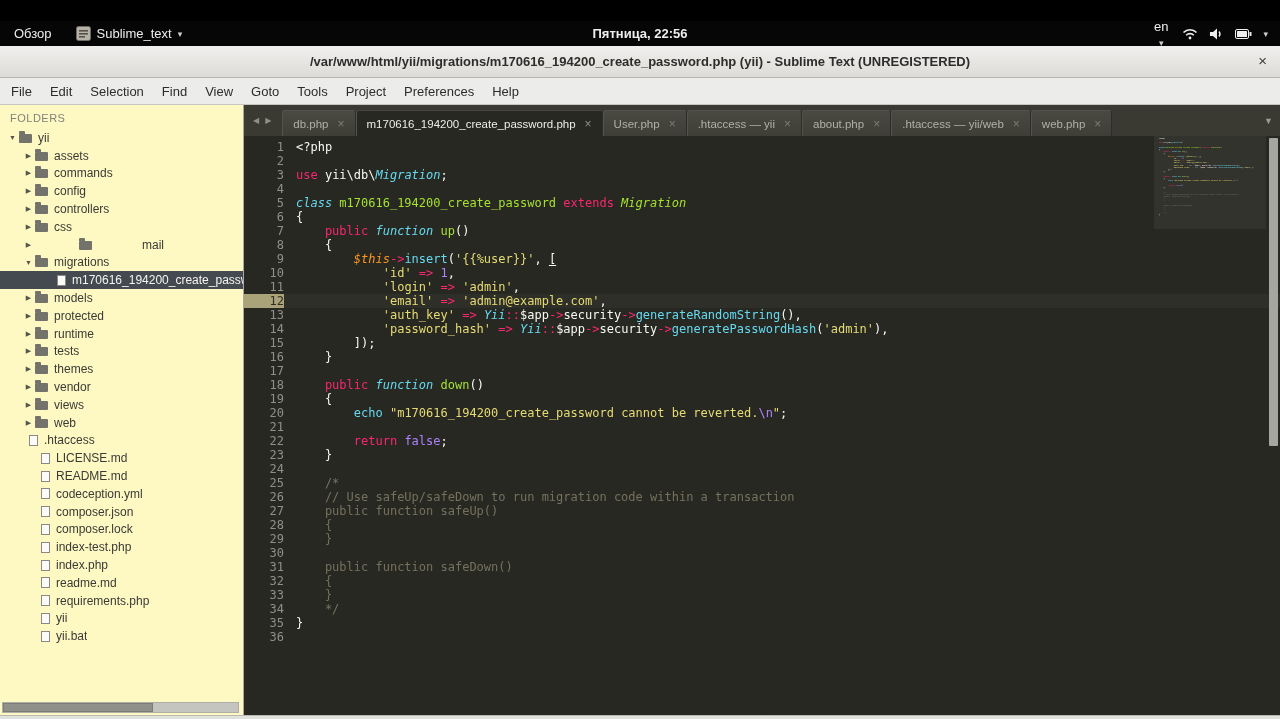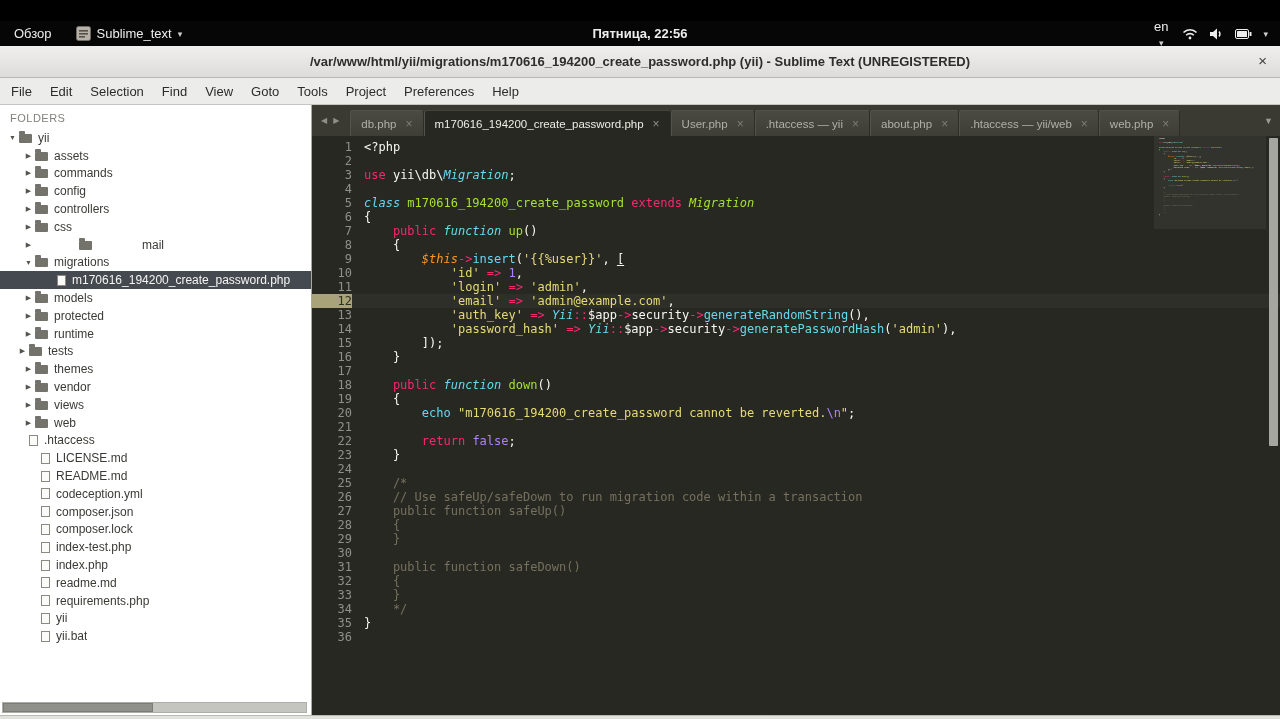"FOLDERS" .sidebar { background: #ffffff -> #fef9c3; width: 312px -> 244px }
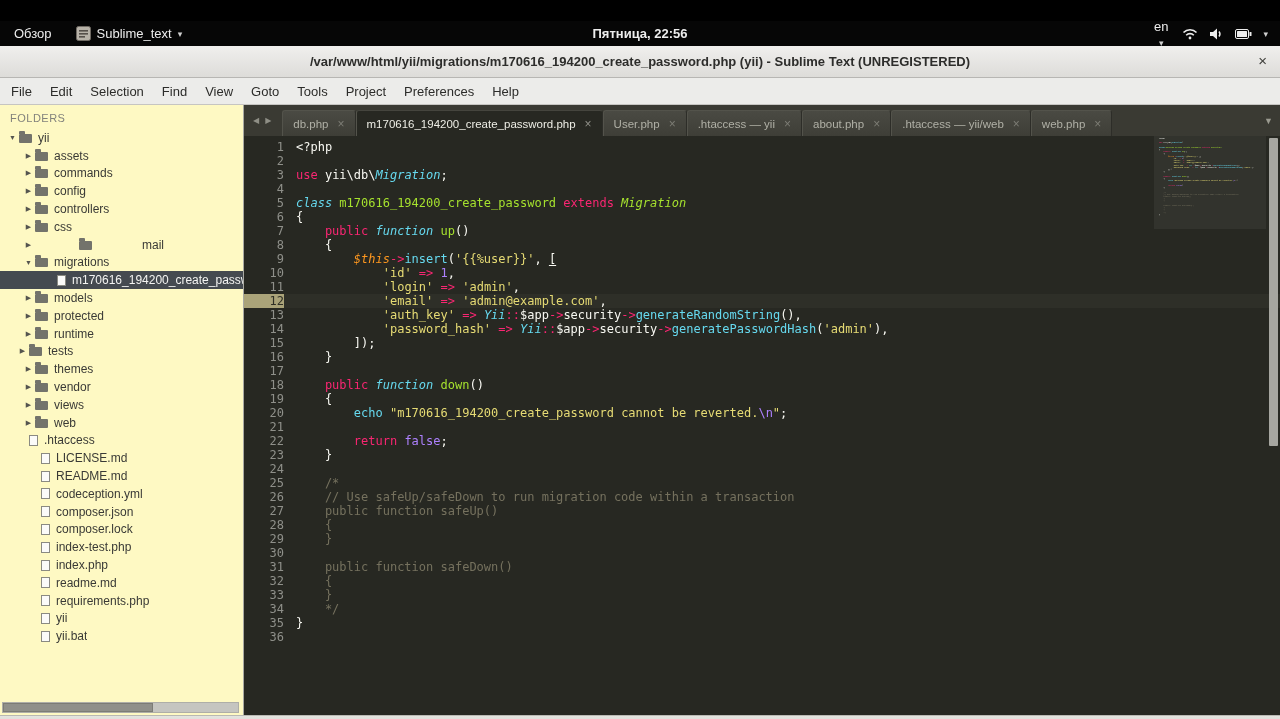"tests" div.tree-row { padding-left: 16px -> 22px }
